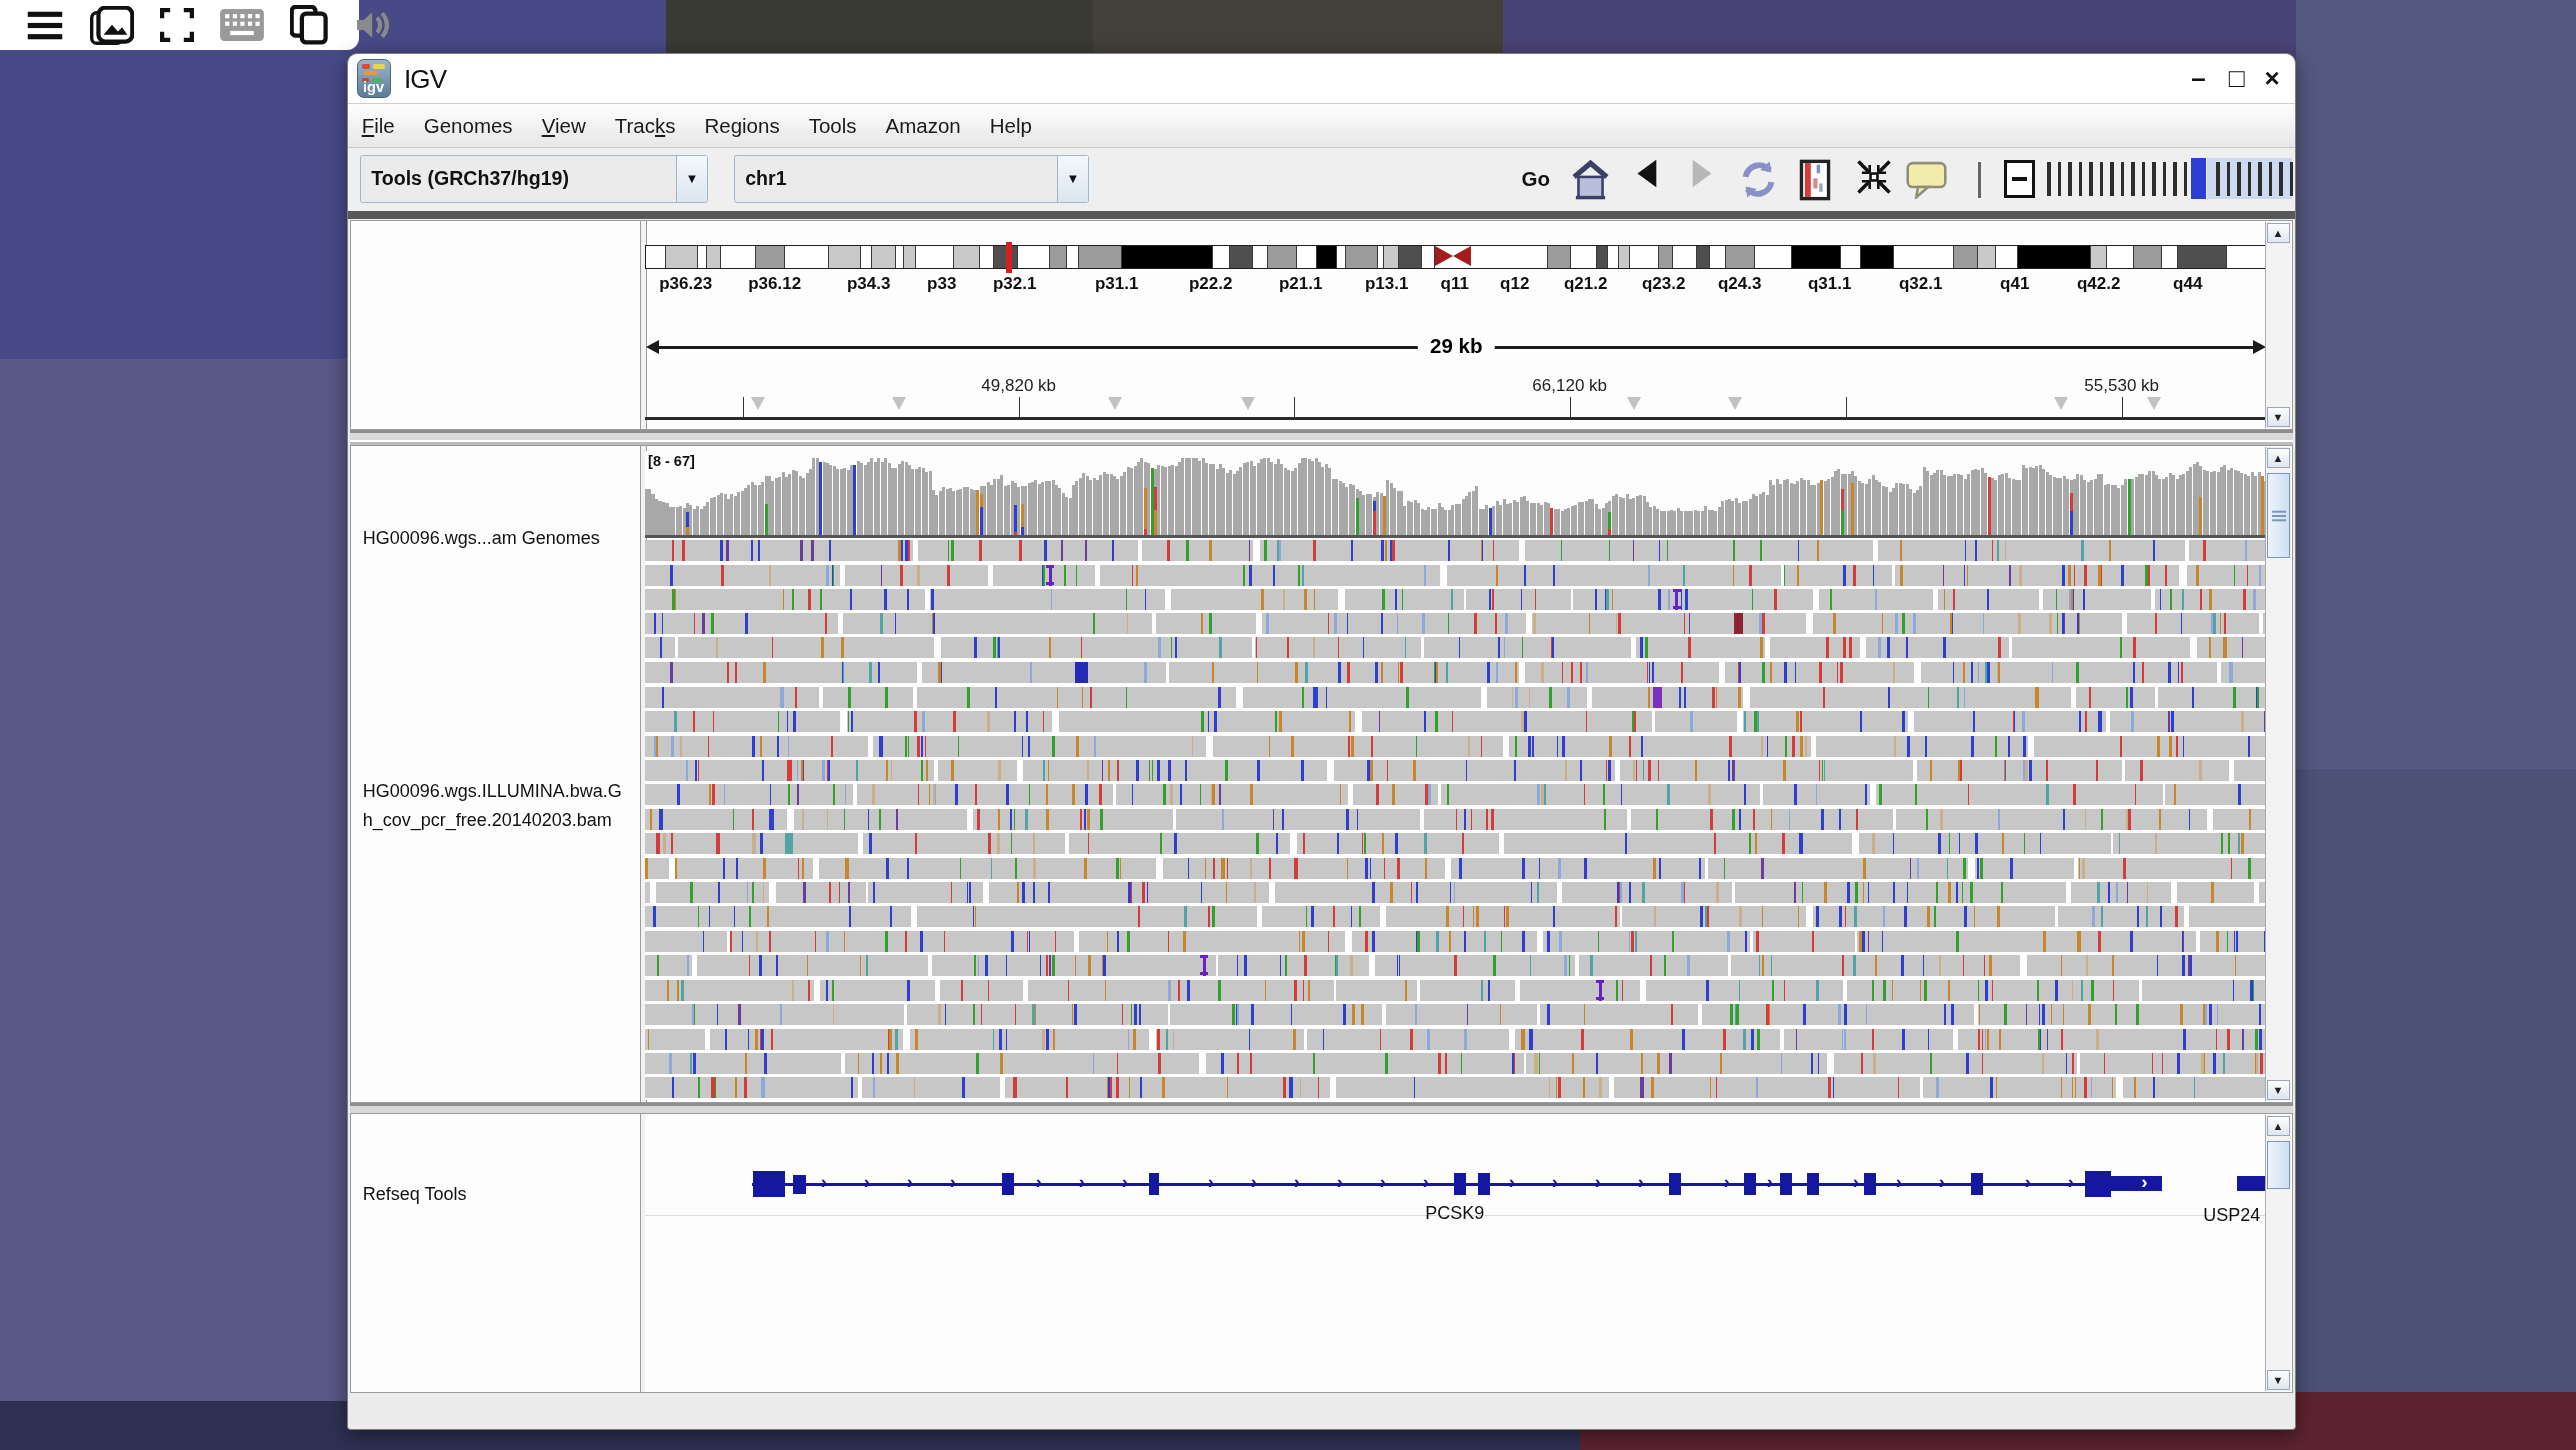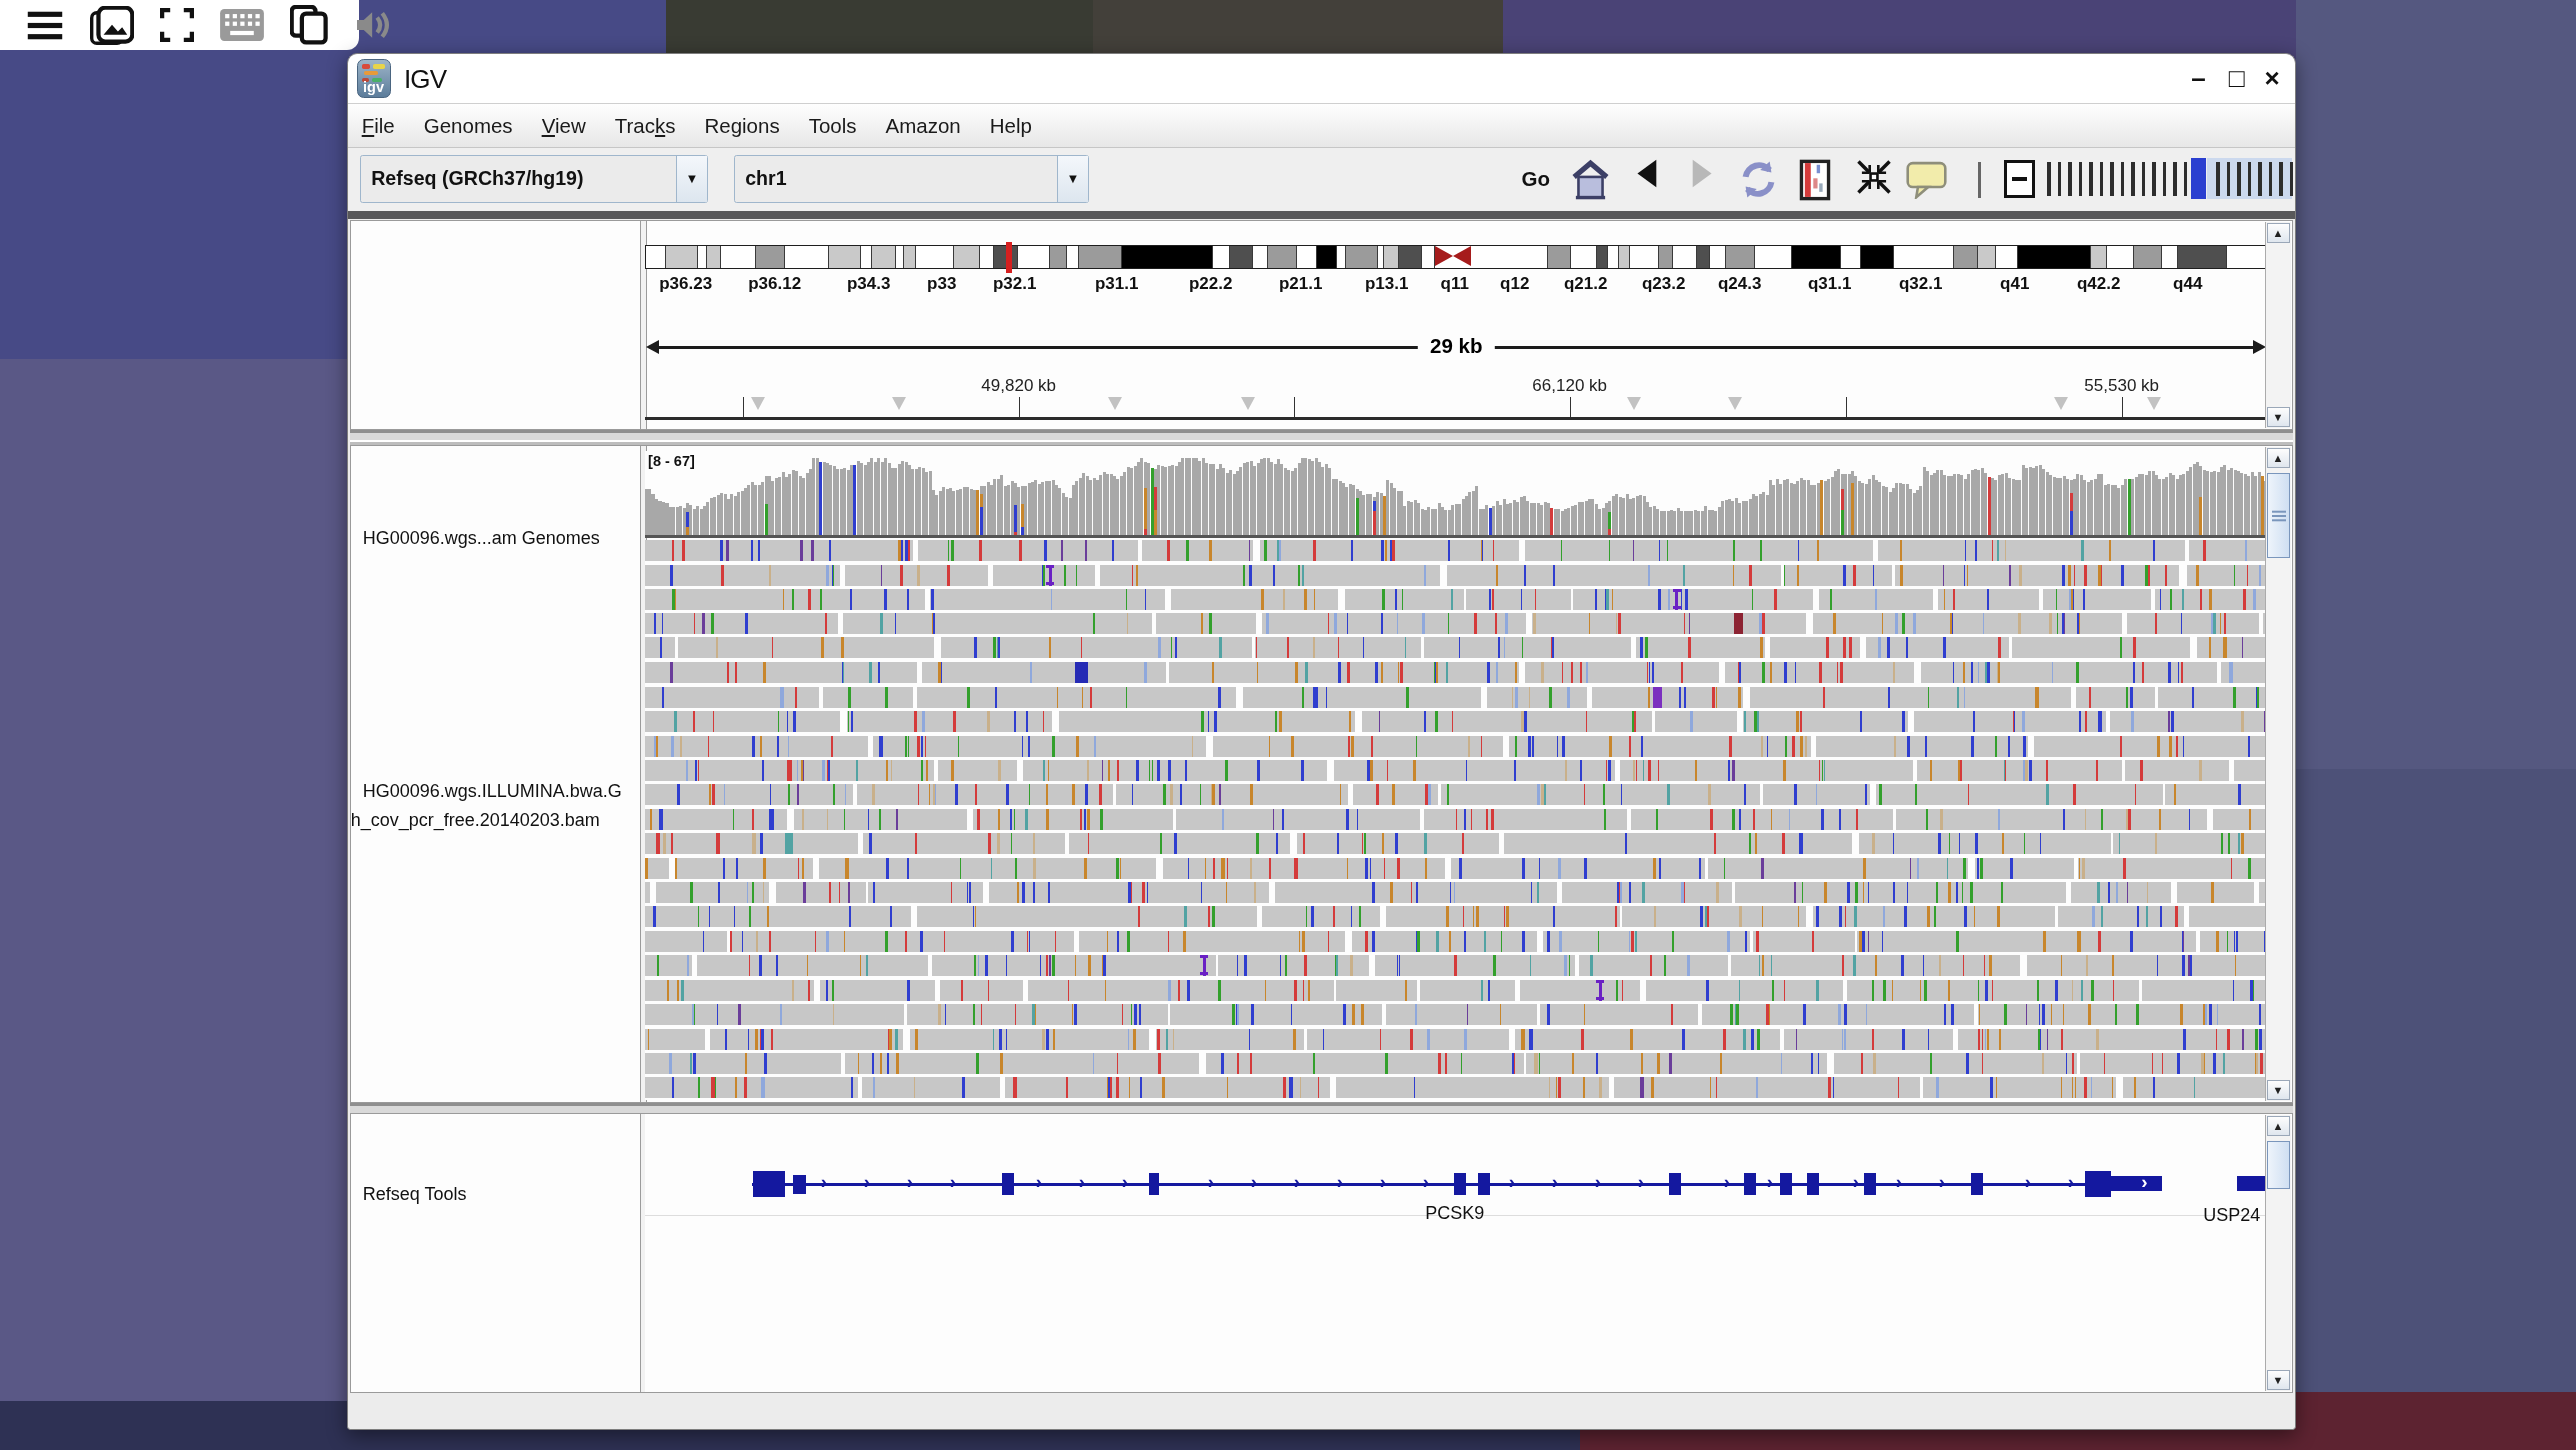"Refseq (GRCh37/hg19)" div.val { text: Refseq -> Tools }
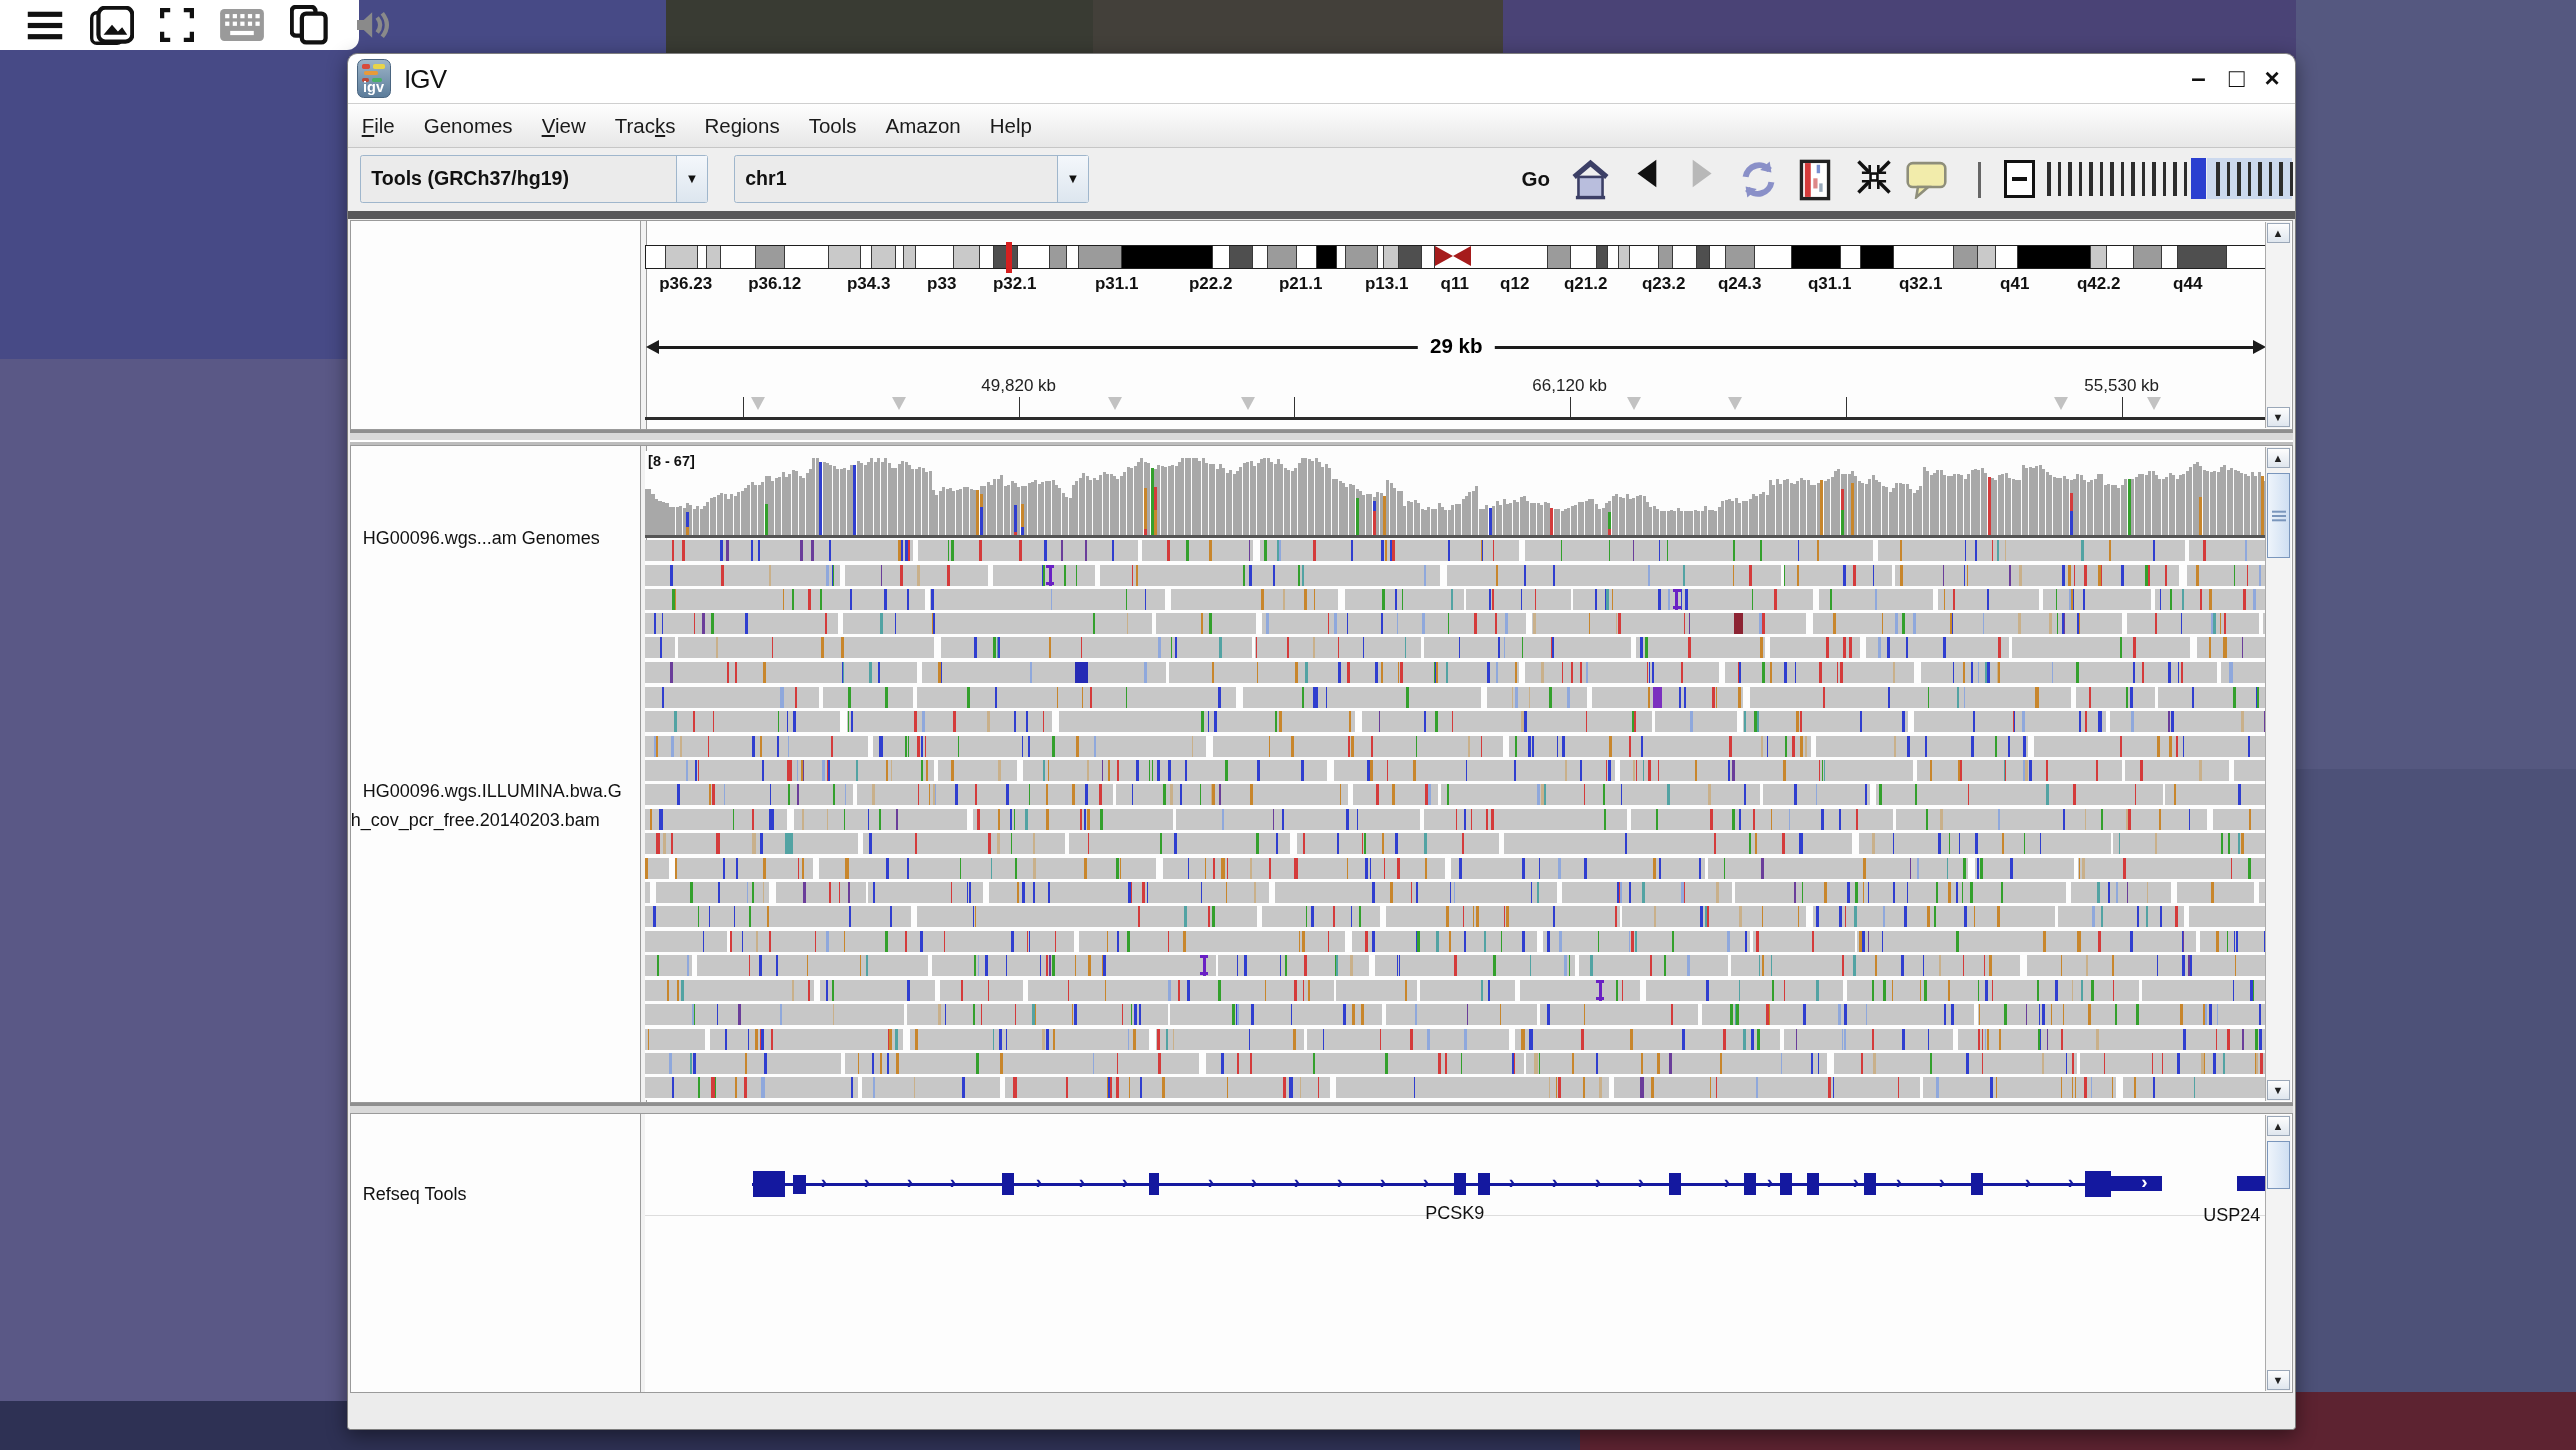"h_cov_pcr_free.20140203.bam" div.tracklabel { left: 0 -> 12px }
